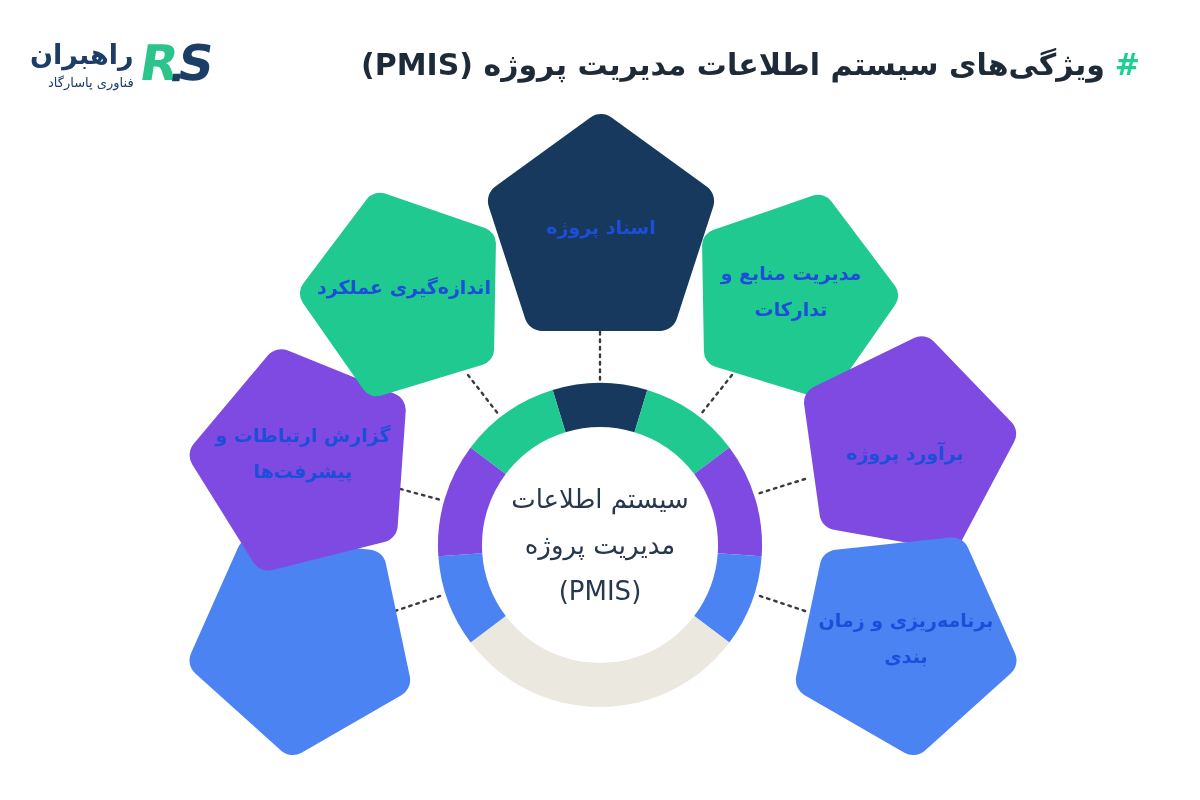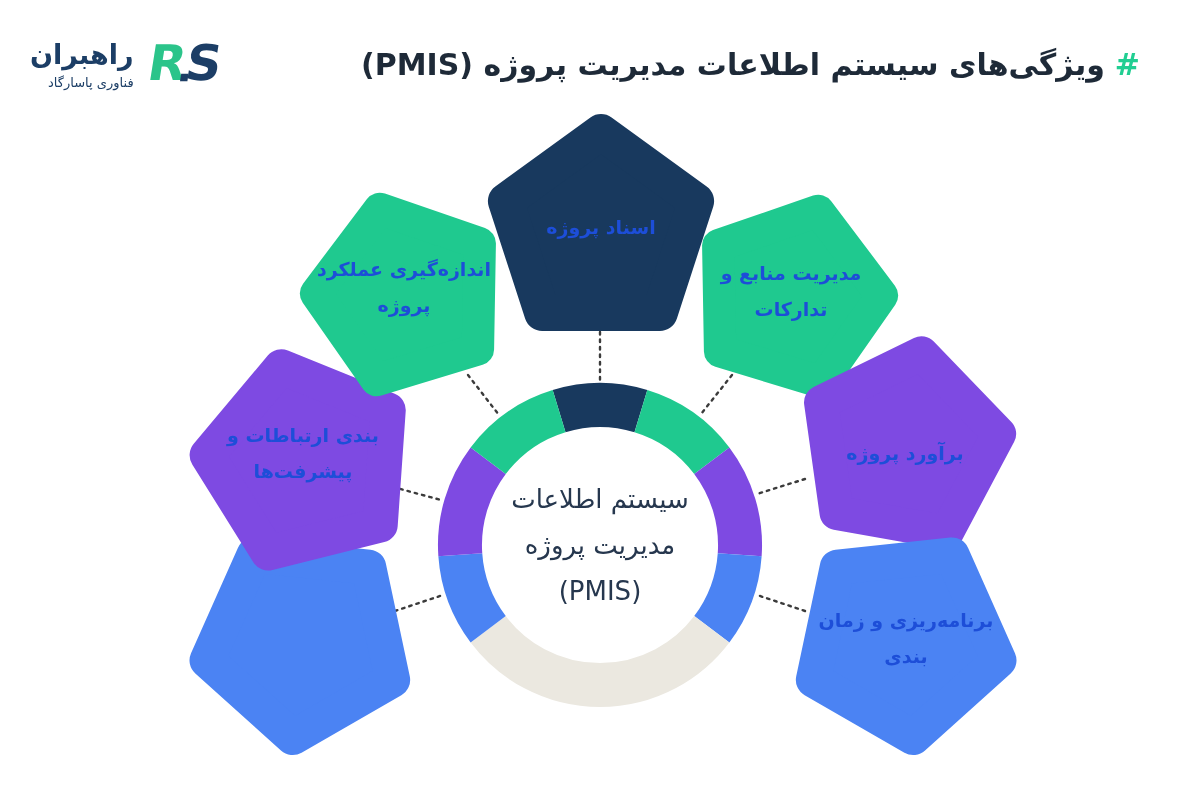"راهبران" .logo { gap: 8px -> 0 }
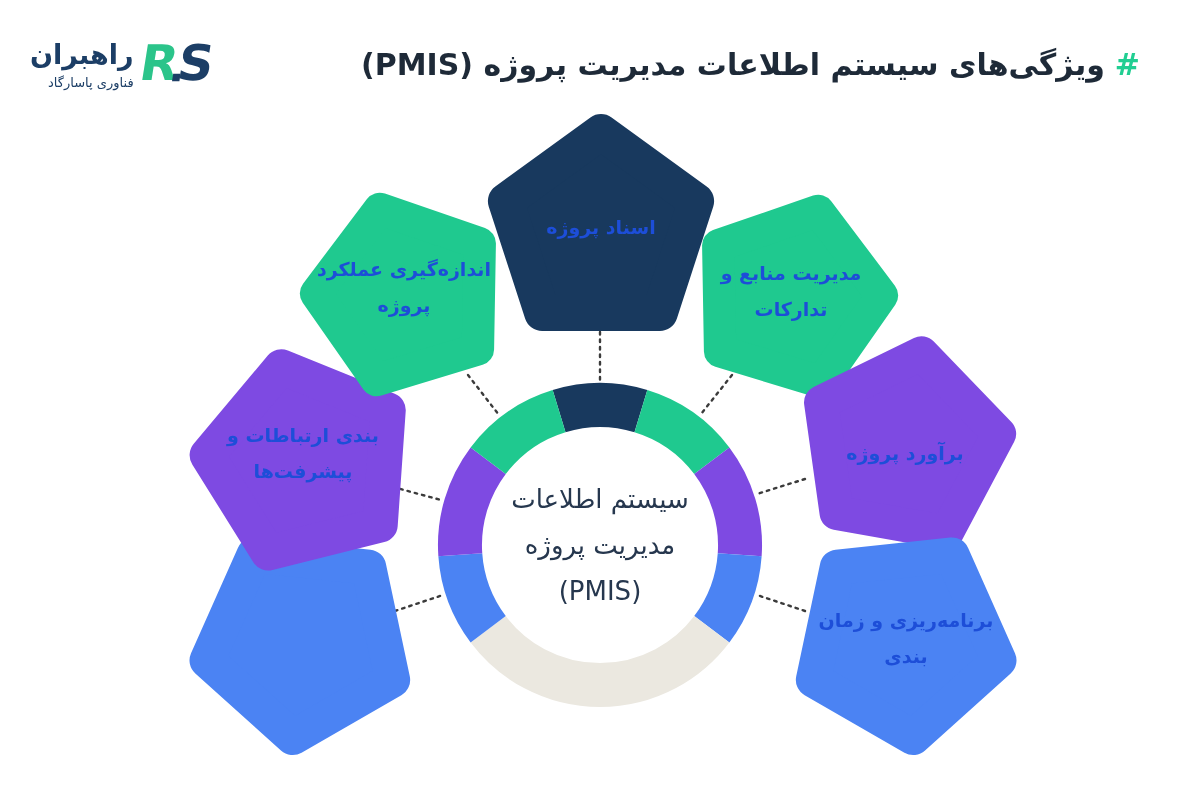"پروژه" span.ln { html: <span>پروژه</span> -> none }
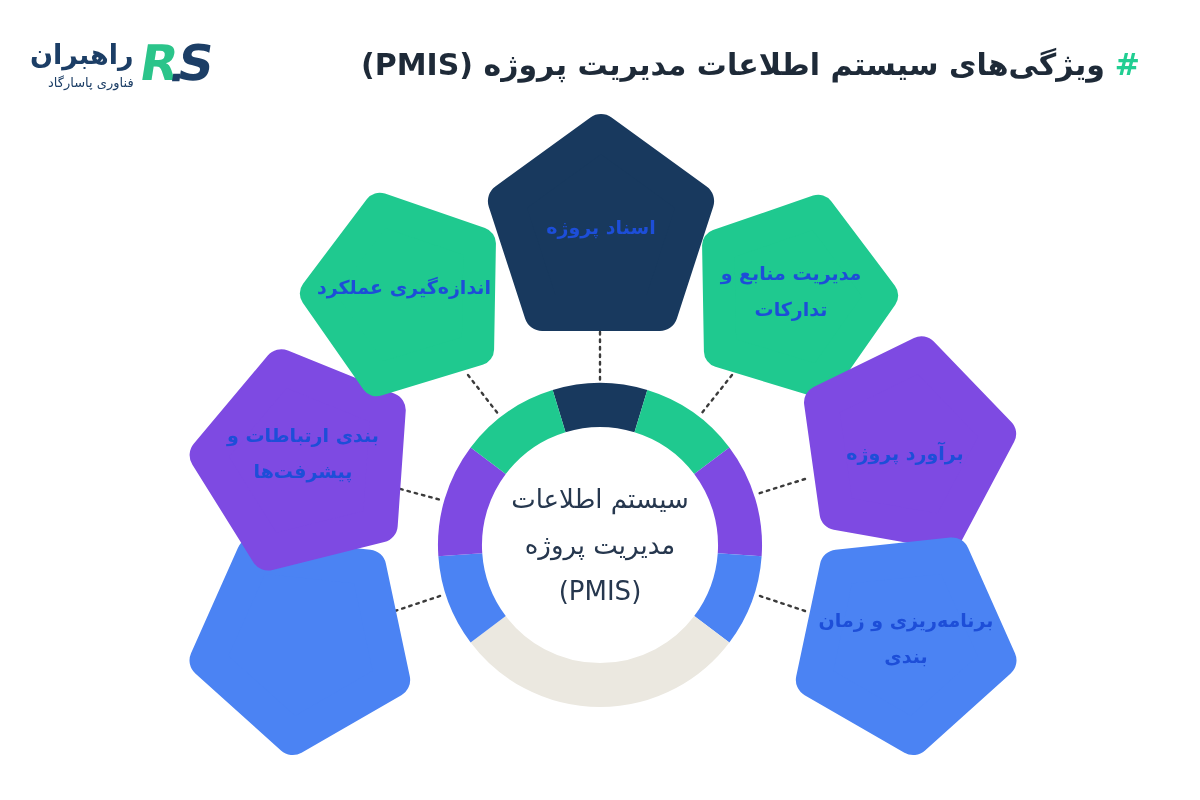"بندی ارتباطات و" span.ln { text: بندی -> گزارش }
